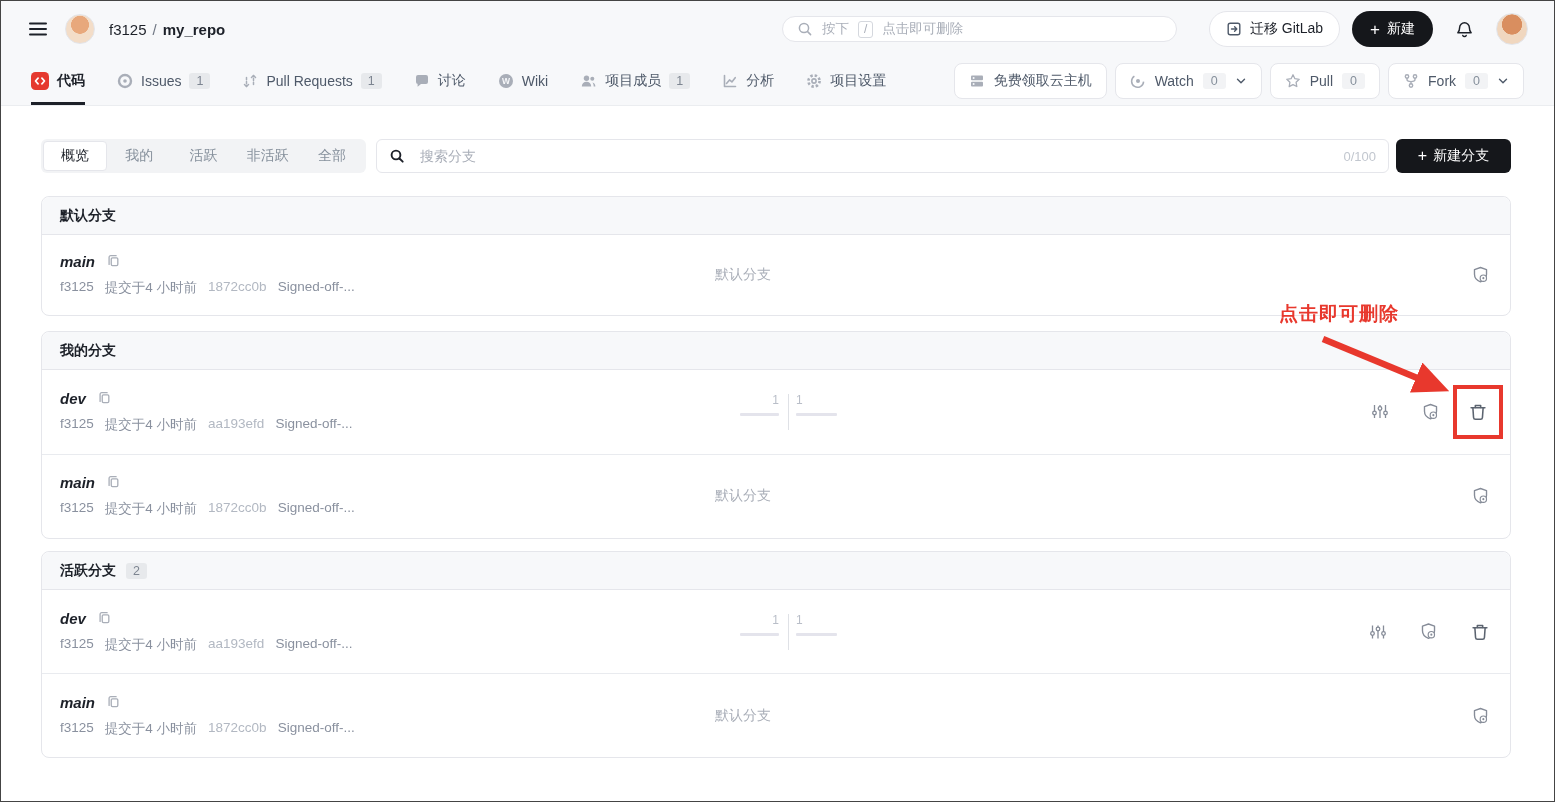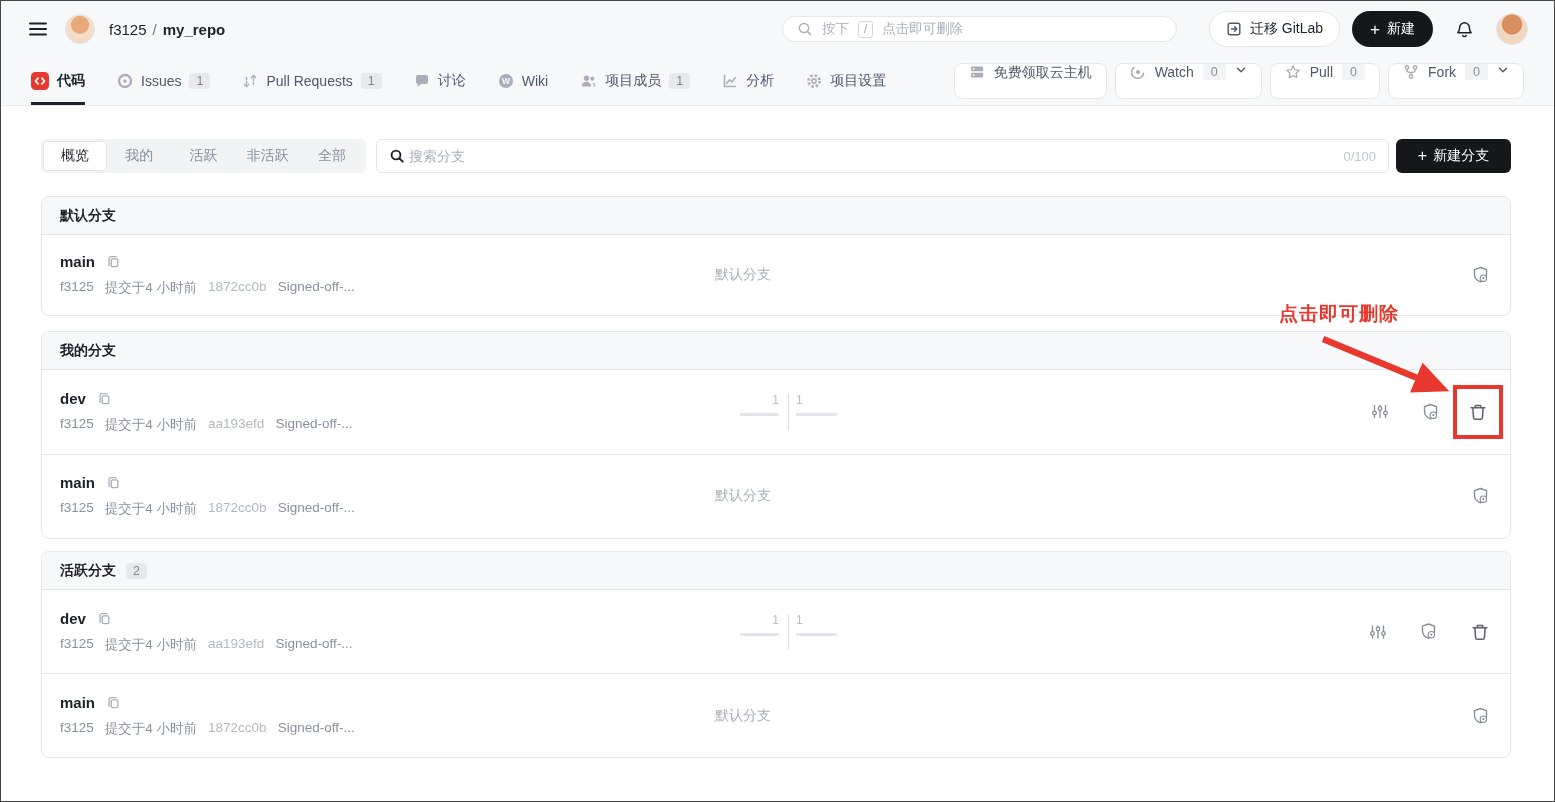"免费领取云主机" .rect-btn { align-items: flex-start -> center }
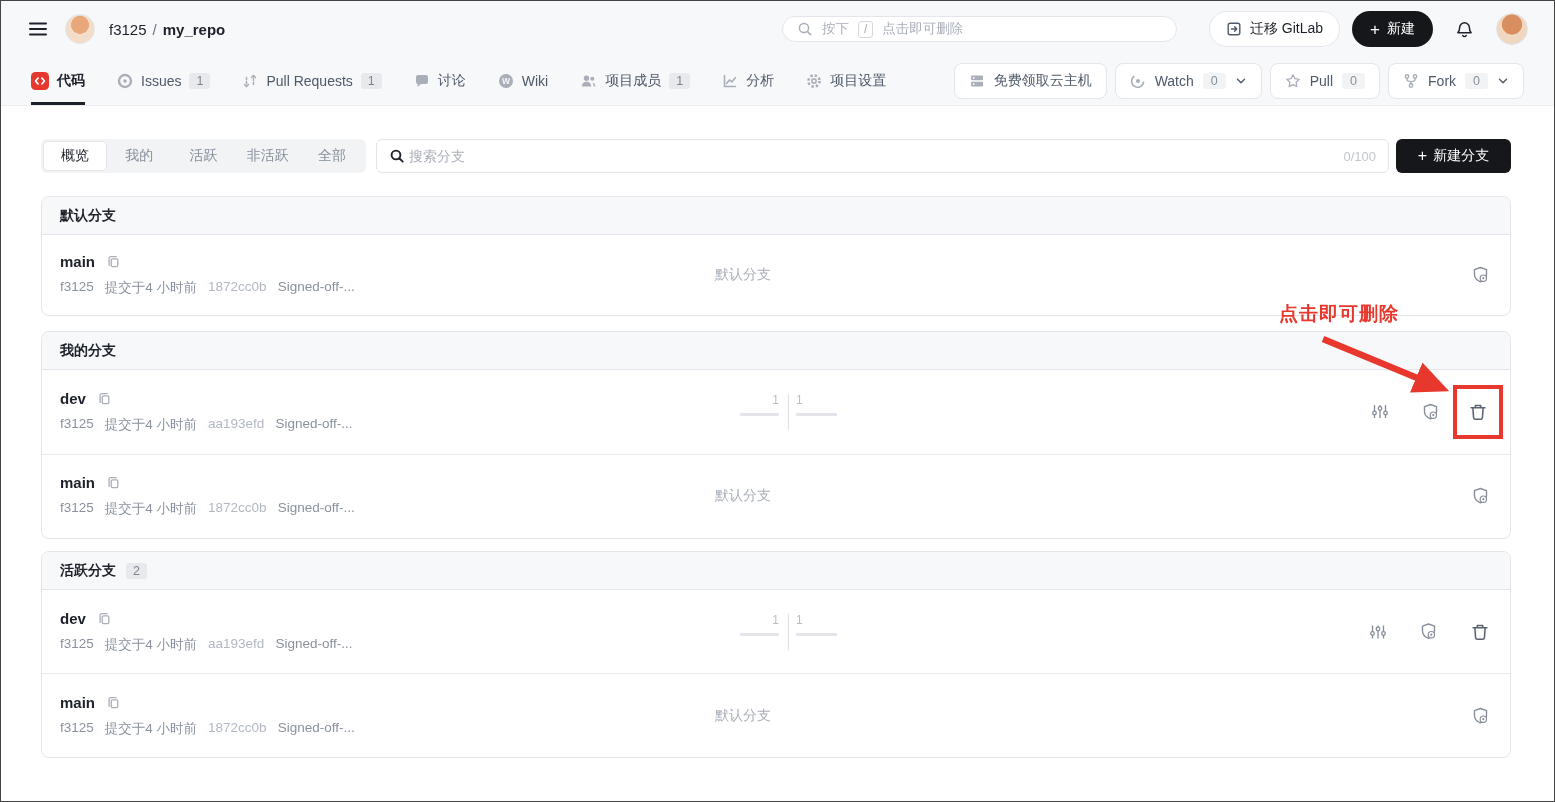"搜索分支" .br-search { gap: 4px -> 15px }
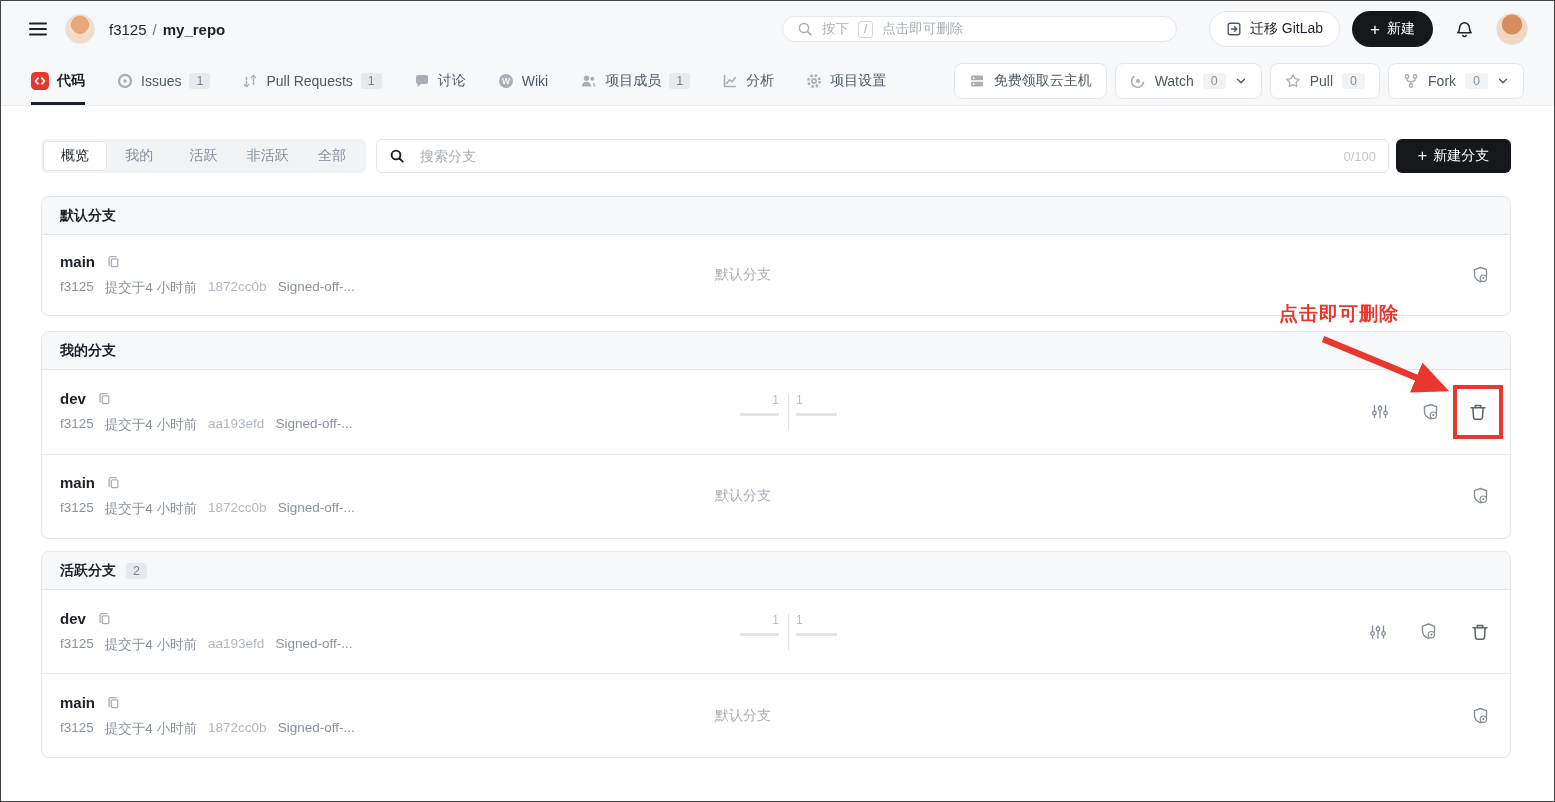"main" .bn-line { align-items: center -> flex-start; font-style: none -> italic }
